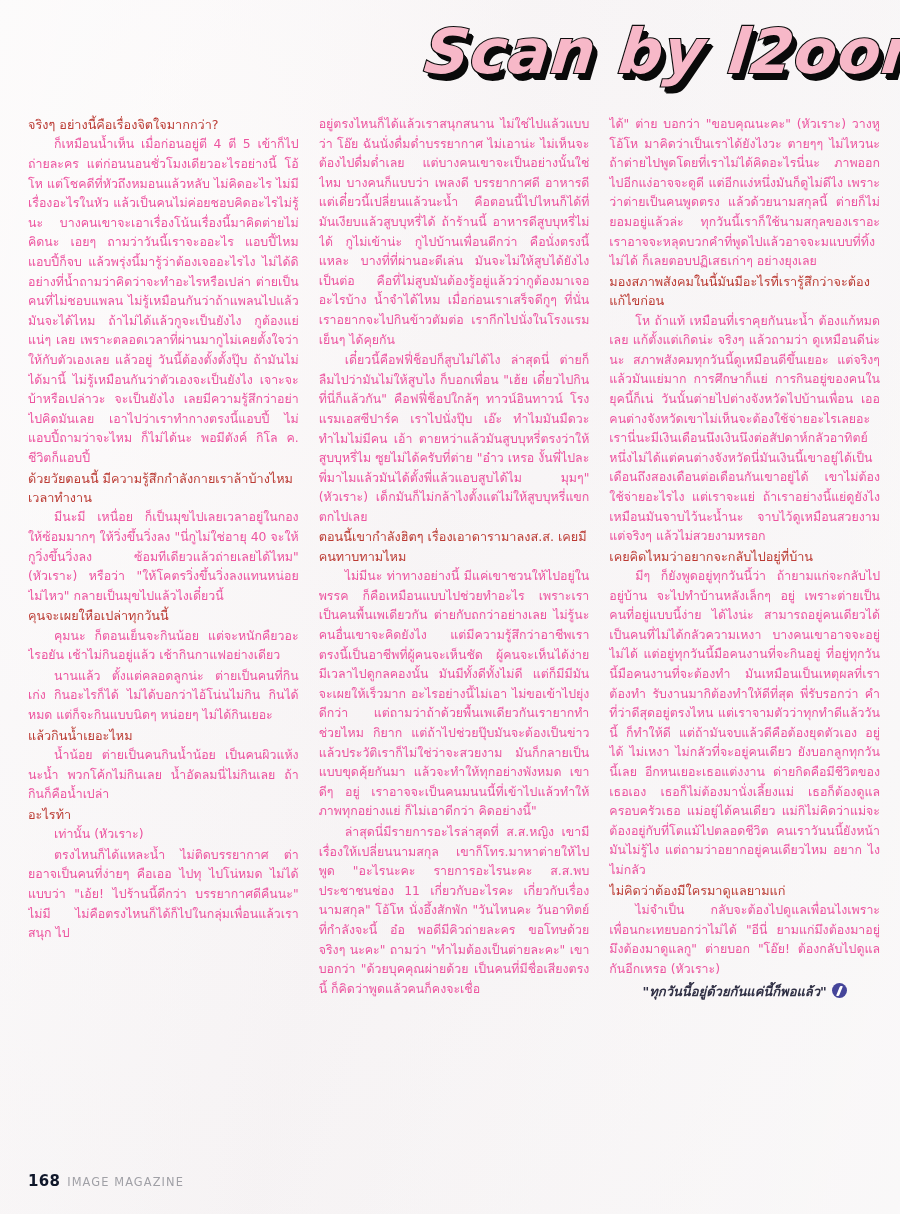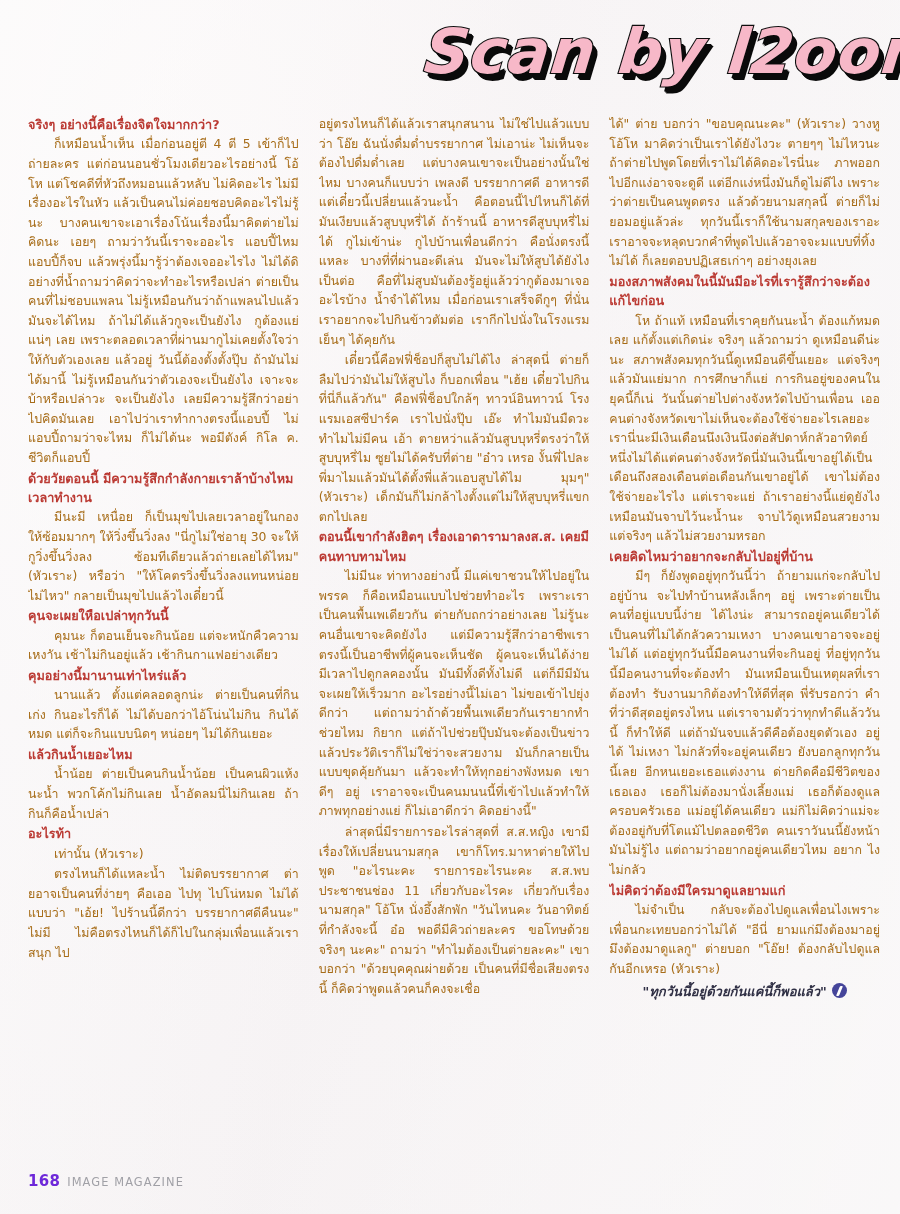"จริงๆ อย่างนี้คือเรื่องจิตใจมากกว่า?" .qhead { font-weight: 700 -> 400 }
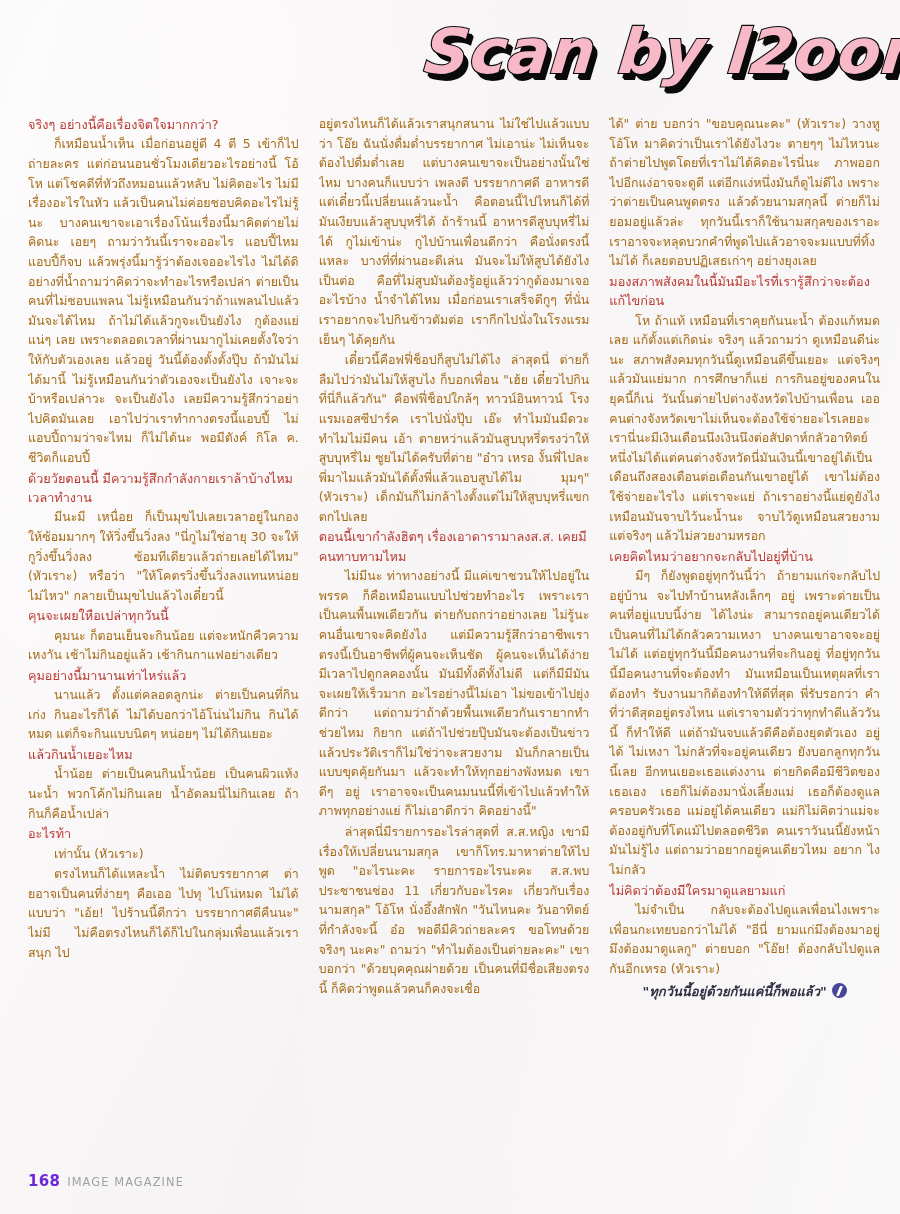"อยู่ตรงไหนก็ได้แล้วเราสนุกสนาน" .para { color: #a16207 -> #ec4899 }
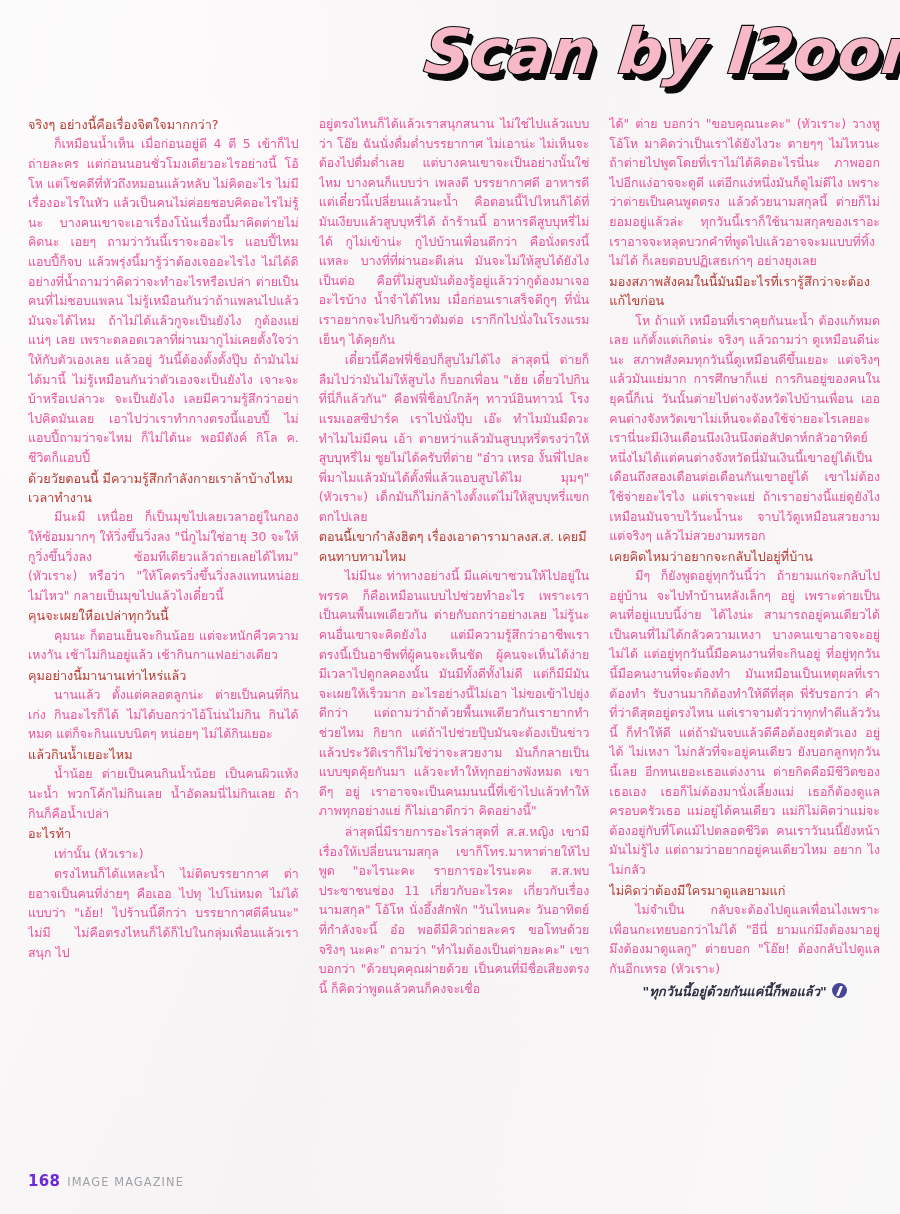"มีนะมี เหนื่อย" p.para { text: 30 -> 40 }
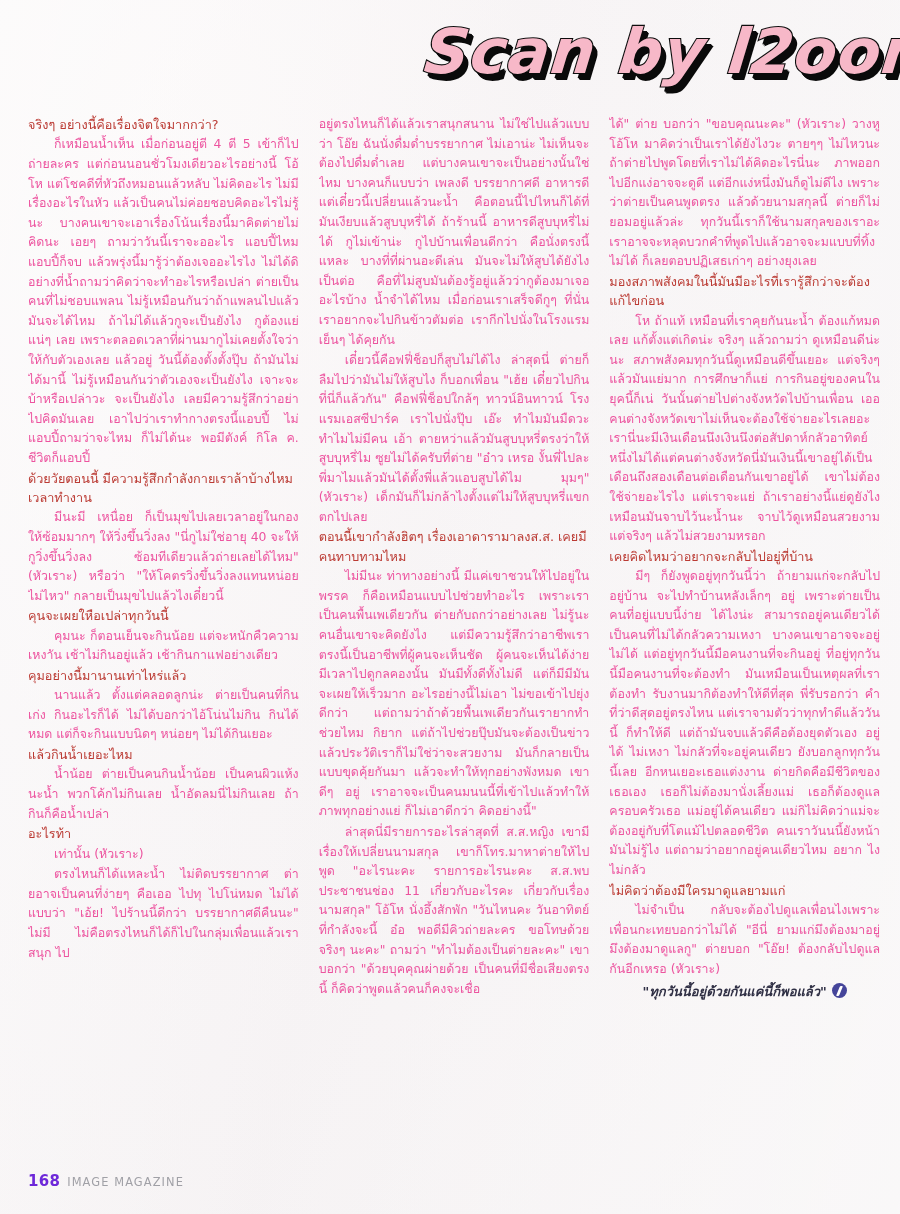"คุมนะ ก็ตอนเย็นจะกินน้อย" p.para { text: แต่จะหนักคืวความเหงาัน -> แต่จะหนักคืยวอะไรอยัน }
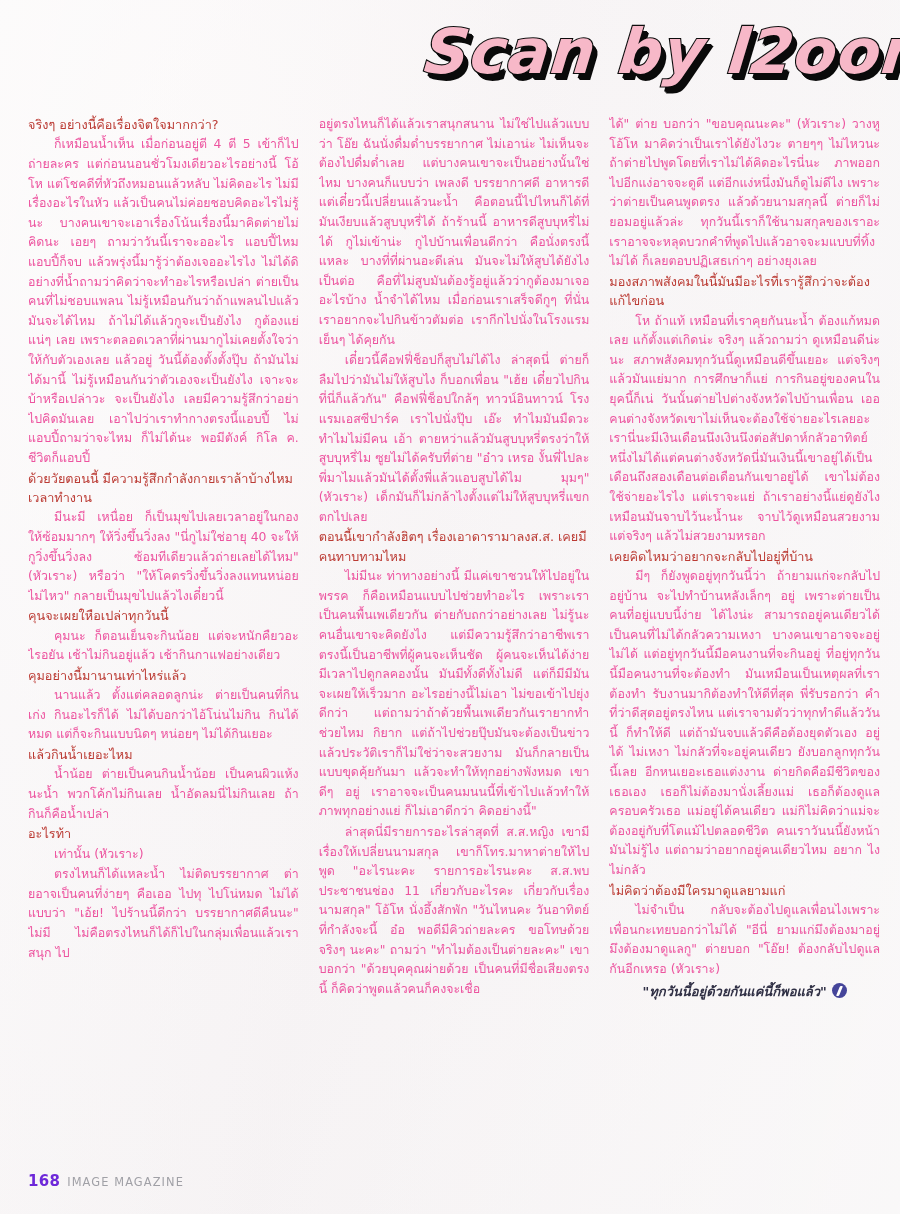"คุมอย่างนี้มานานเท่าไหร่แล้ว" p.qhead { html: <p>คุมอย่างนี้มานานเท่าไหร่แล้ว</p> -> none }
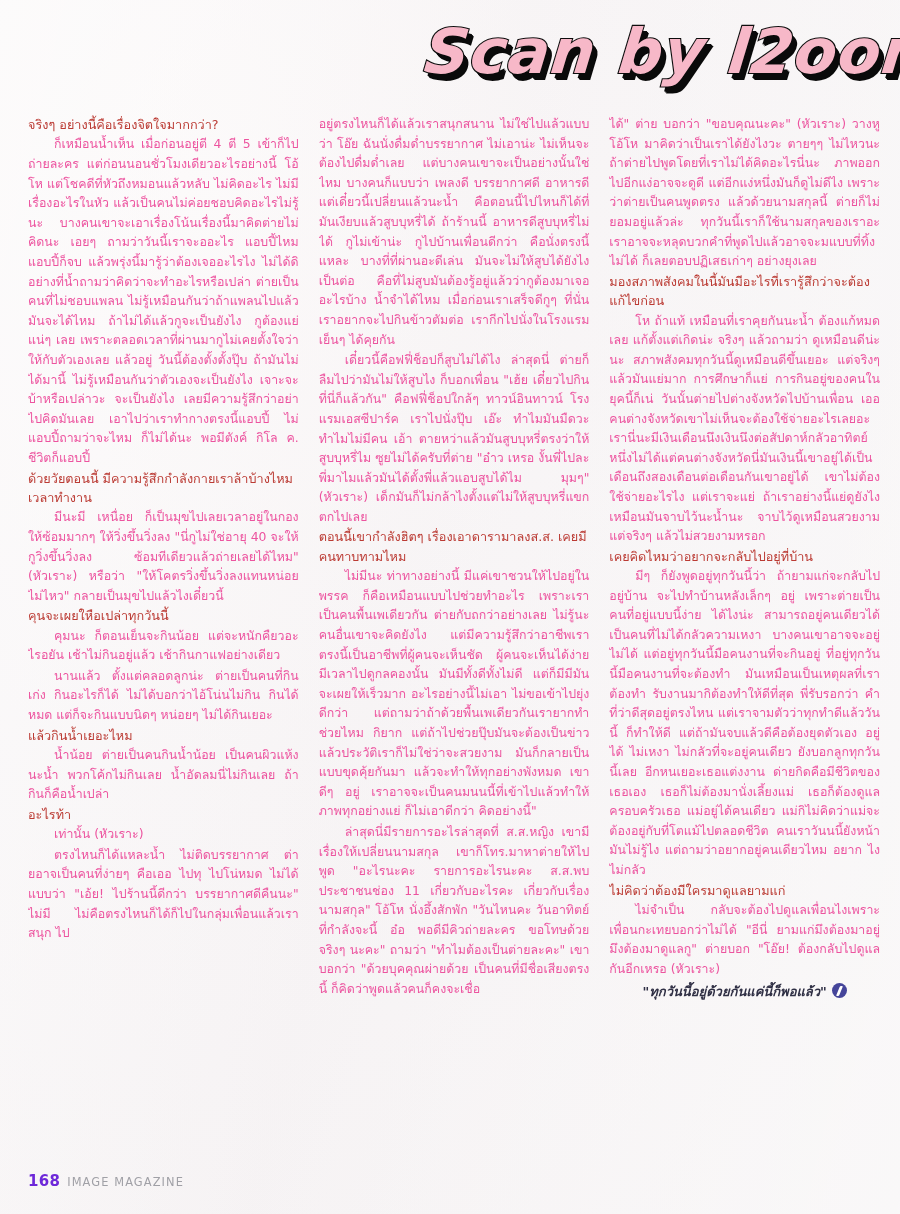"168" .footer-page { color: #6d28d9 -> #0f172a }
